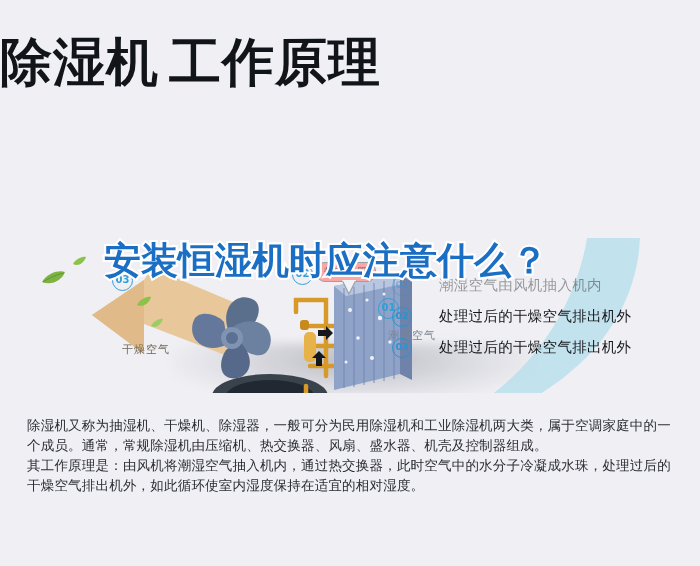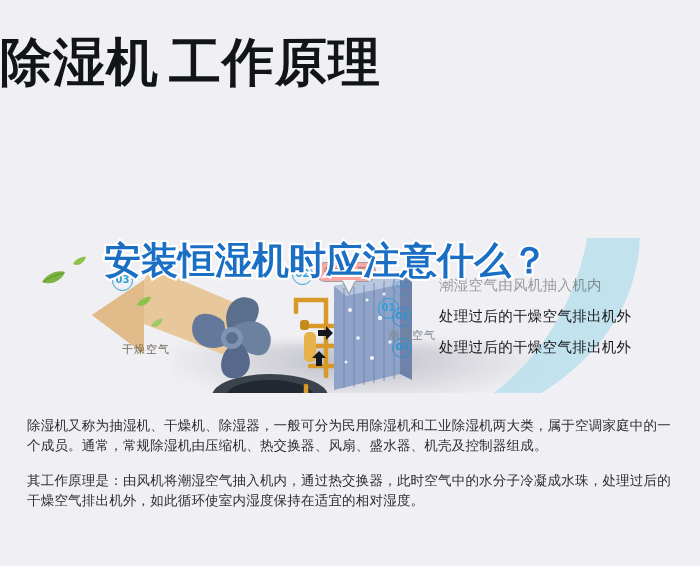"其工作原理是：由风机将潮湿空气抽入机内，通过热交换器，此时空气中的水分子冷凝成水" .para.p2 { margin-top: 15px -> none }
